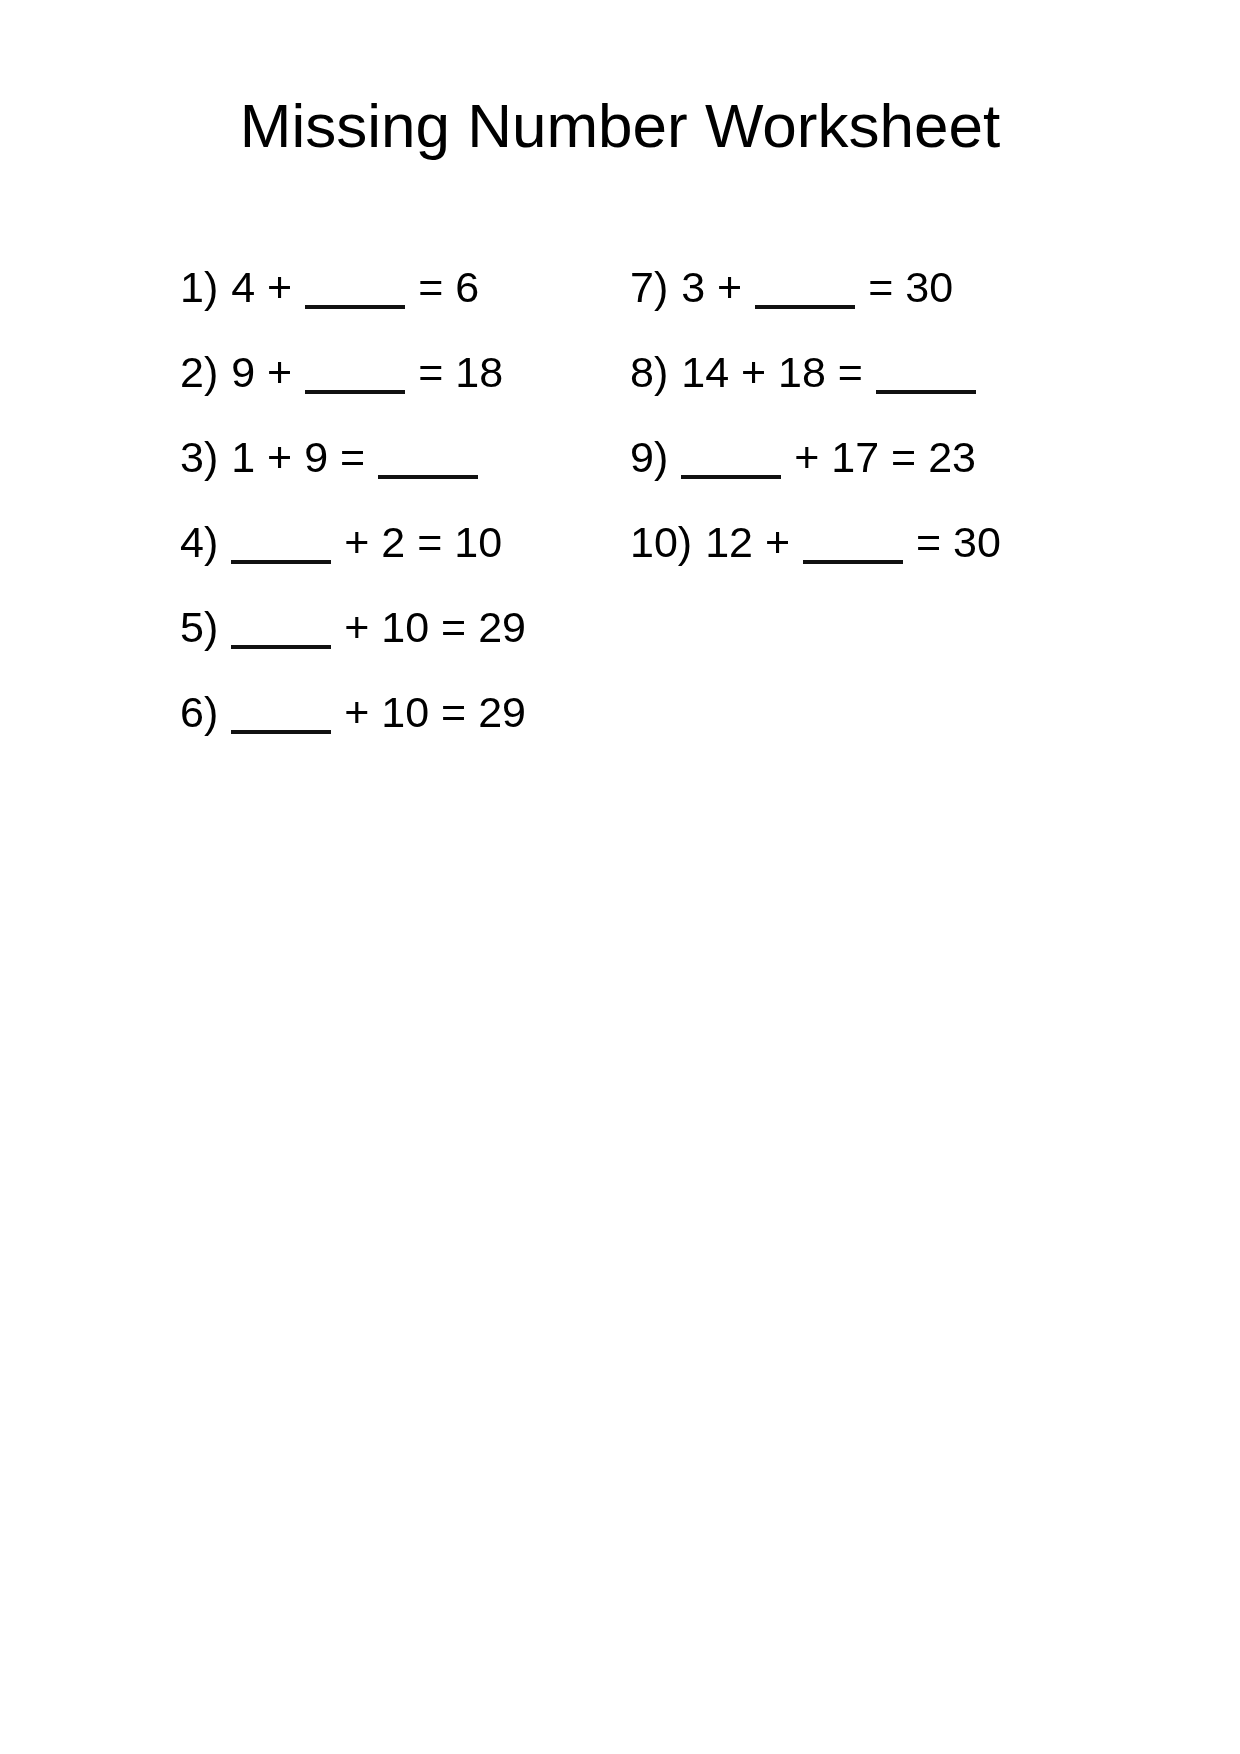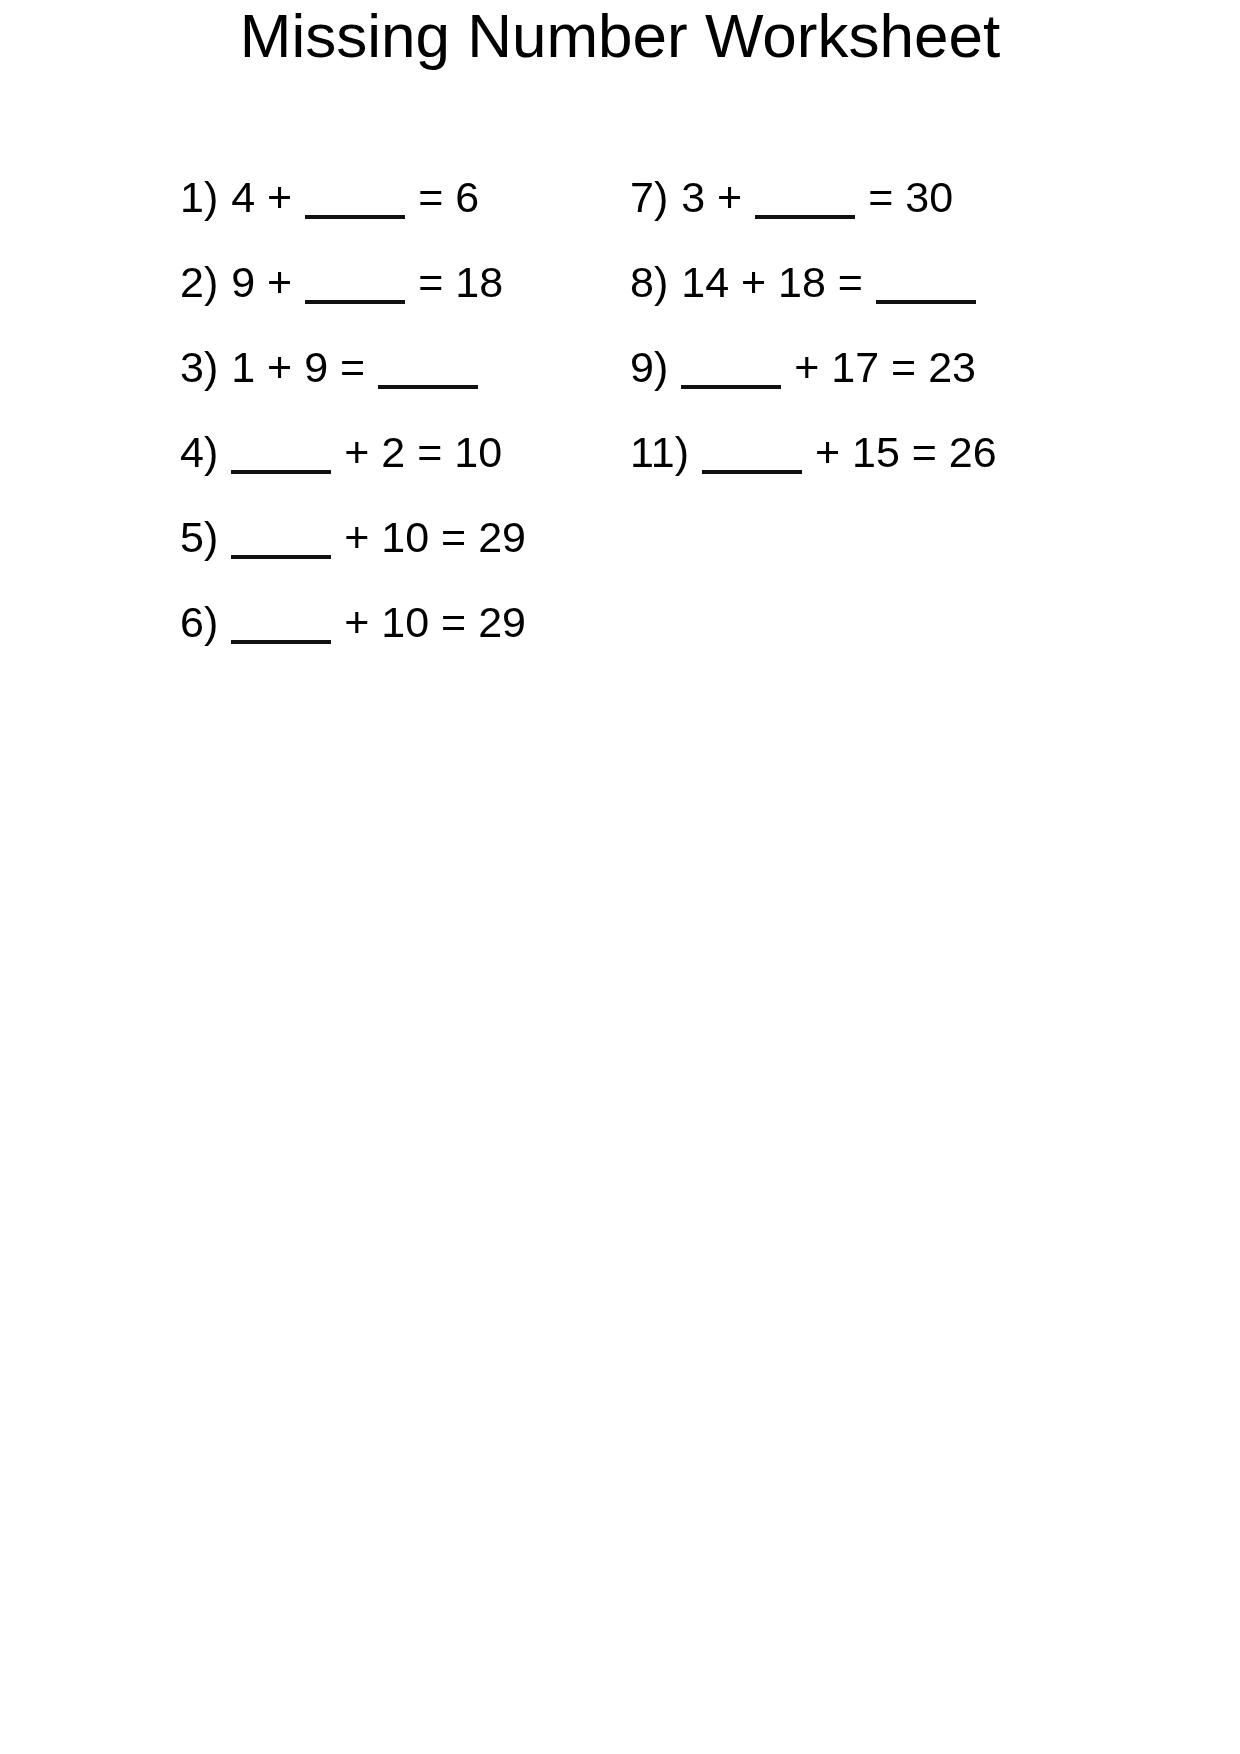"Missing Number Worksheet" header { padding-top: none -> 90px }
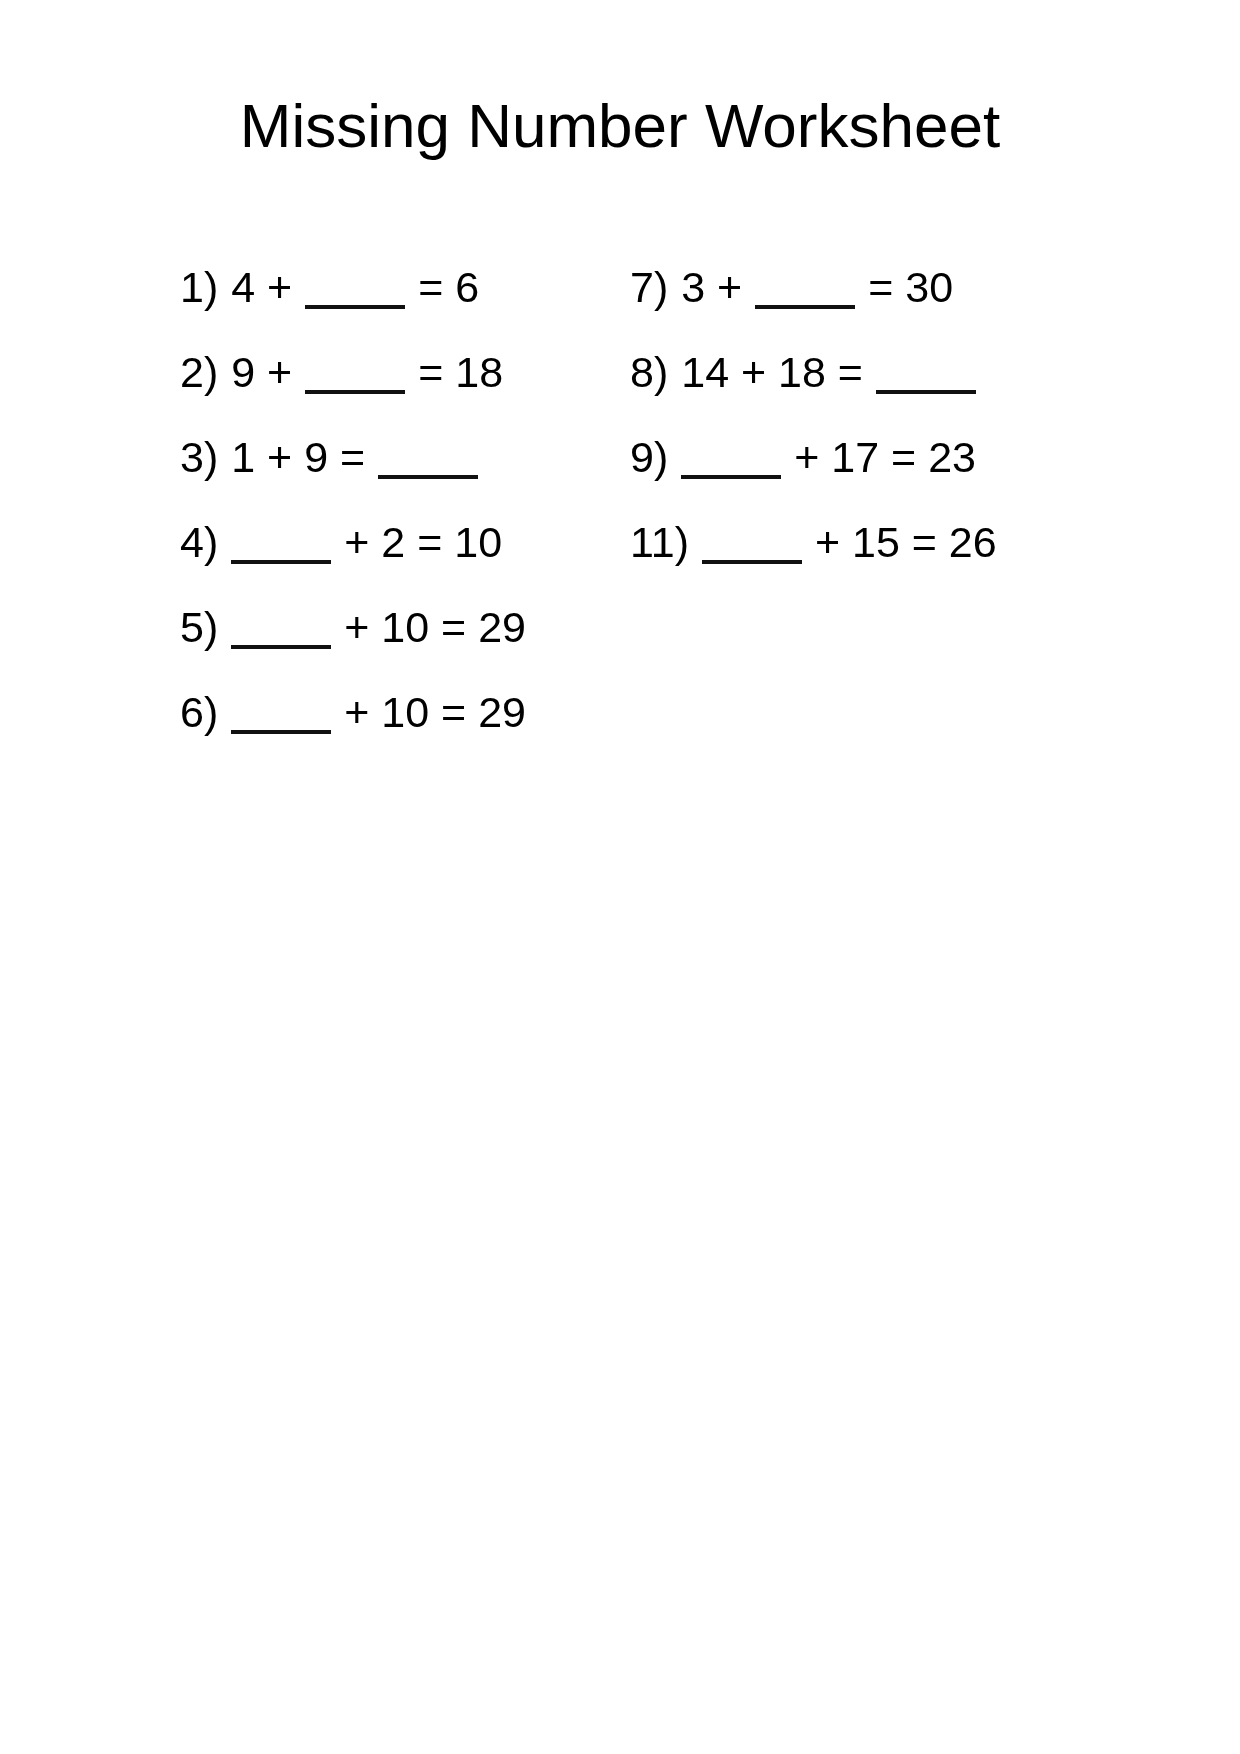"10)" div.problem { html: none -> <div> <span>10)</span> <span>12 +</span> <span></span> <span>= 30</span> </div> }
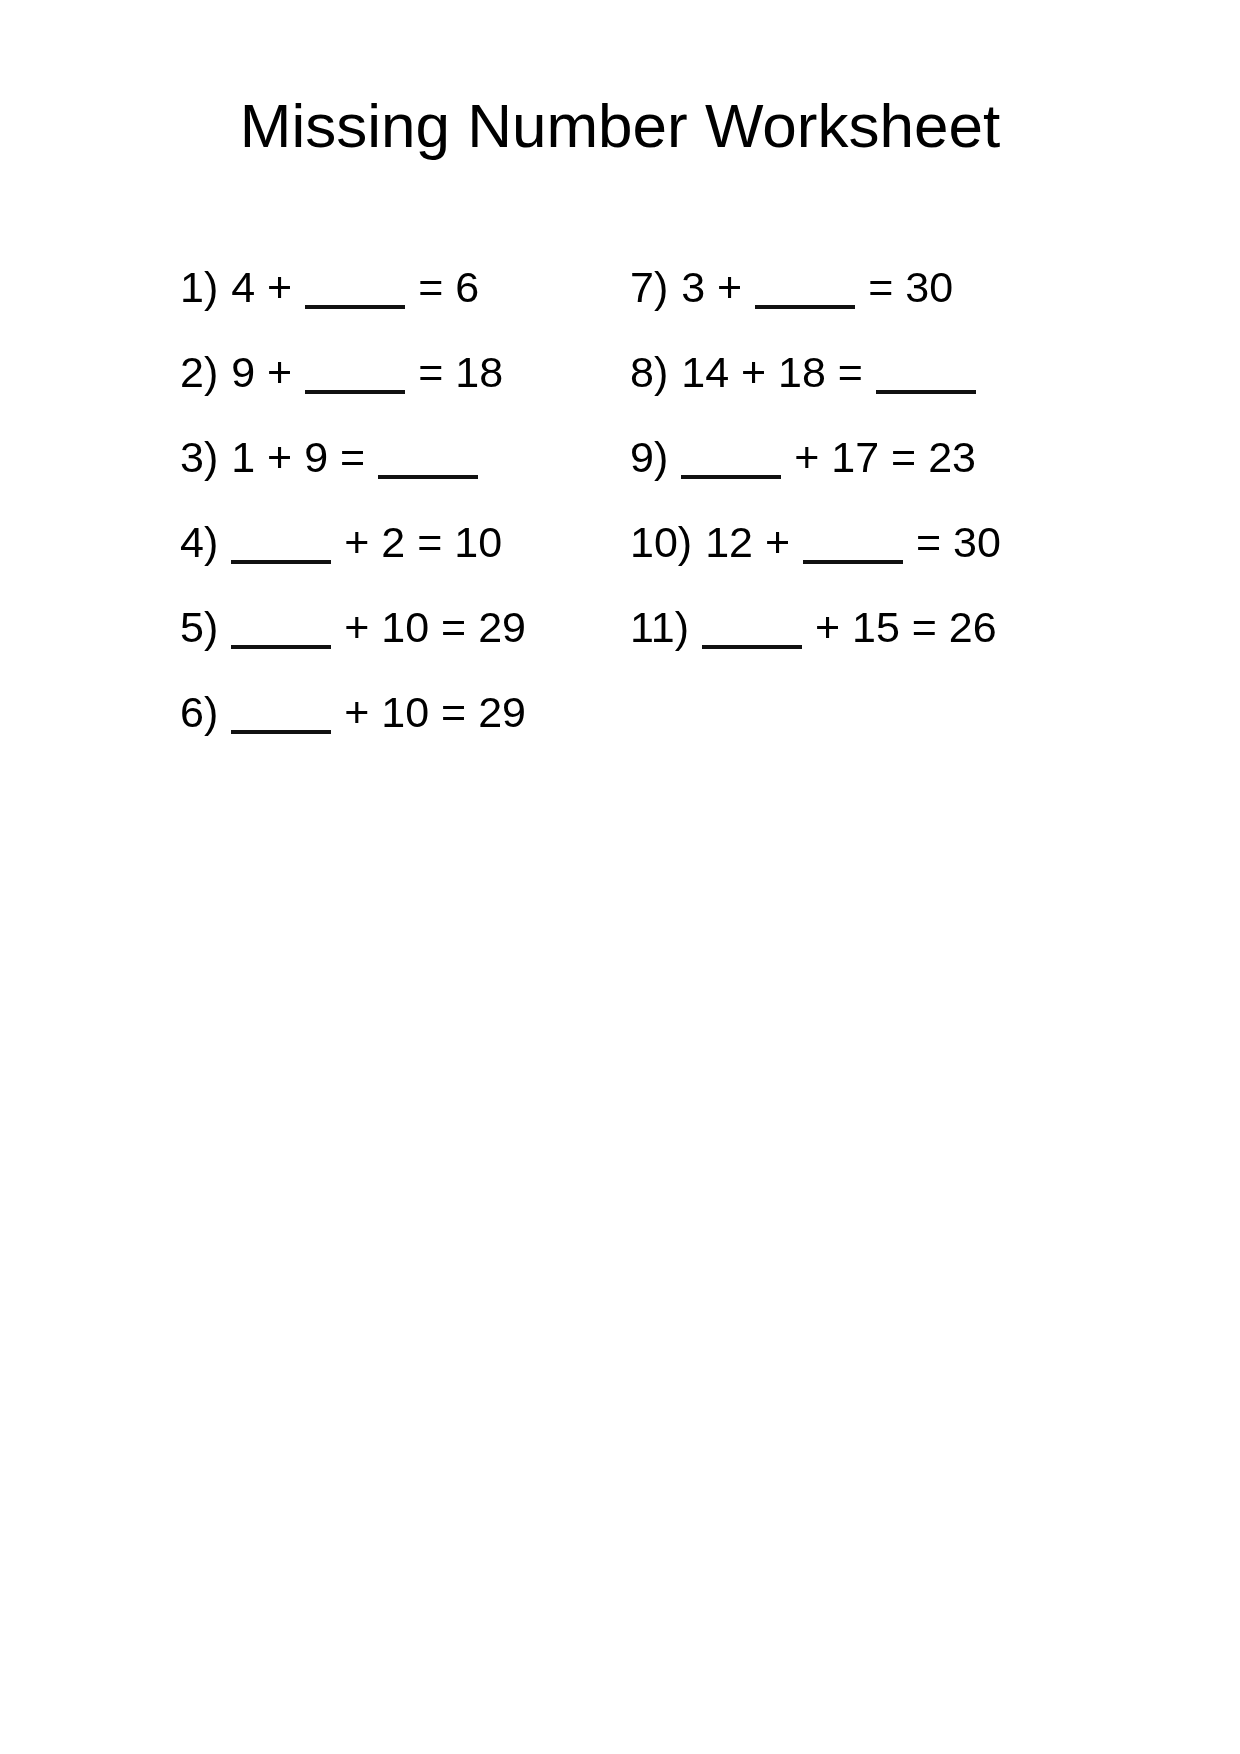"11)" div.problem { html: <div> <span>11)</span> <span></span> <span>+ 15 = 26</span> </div> -> none }
